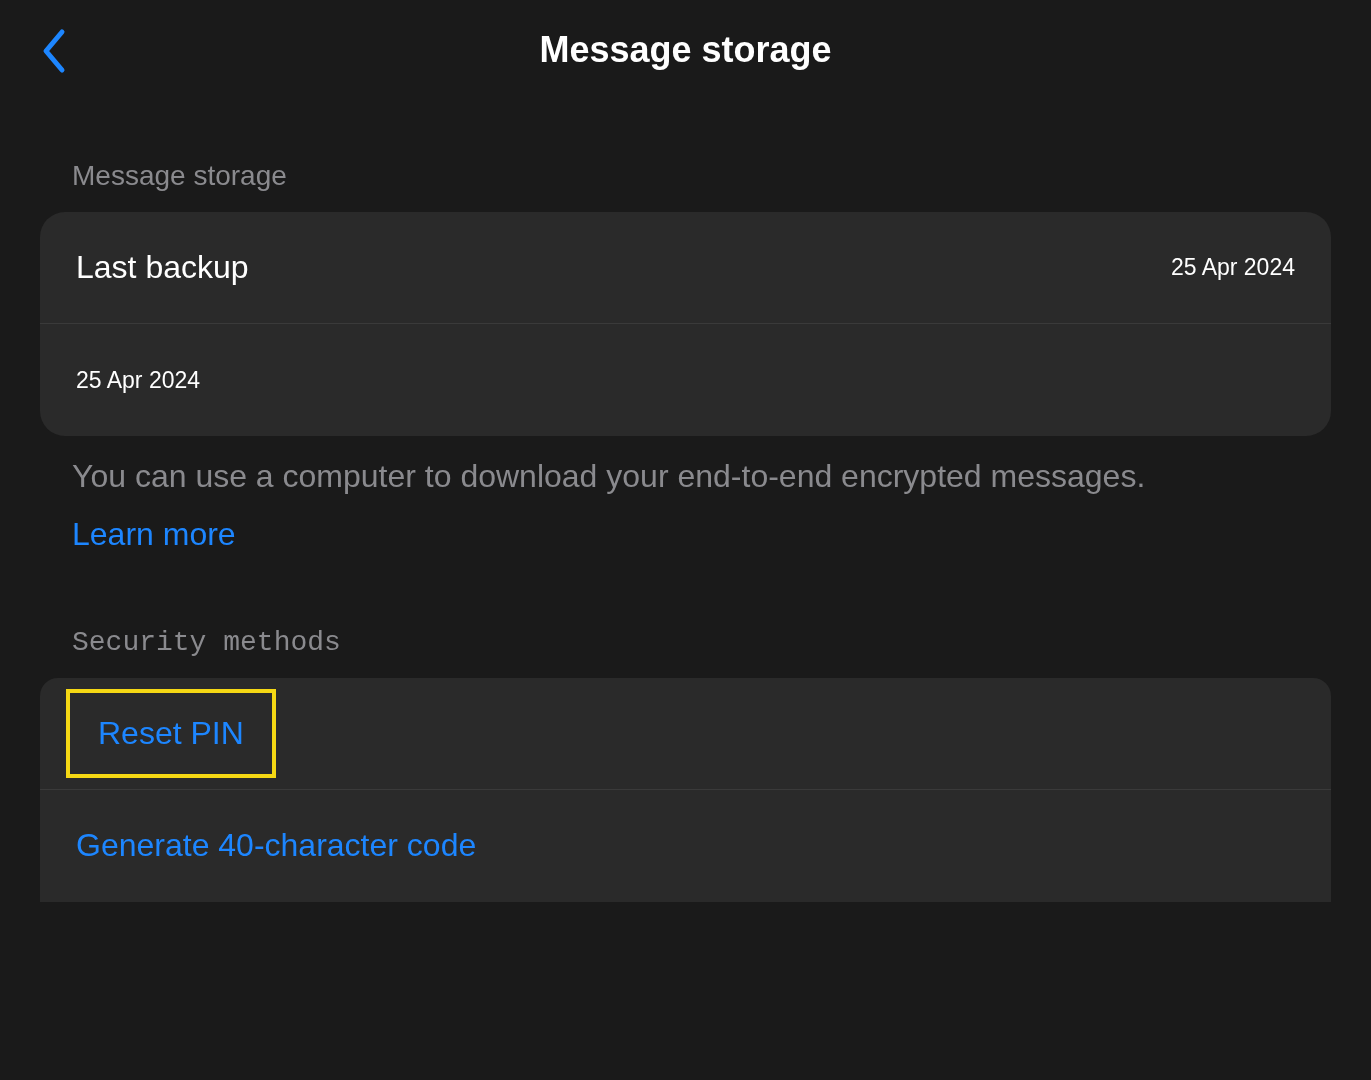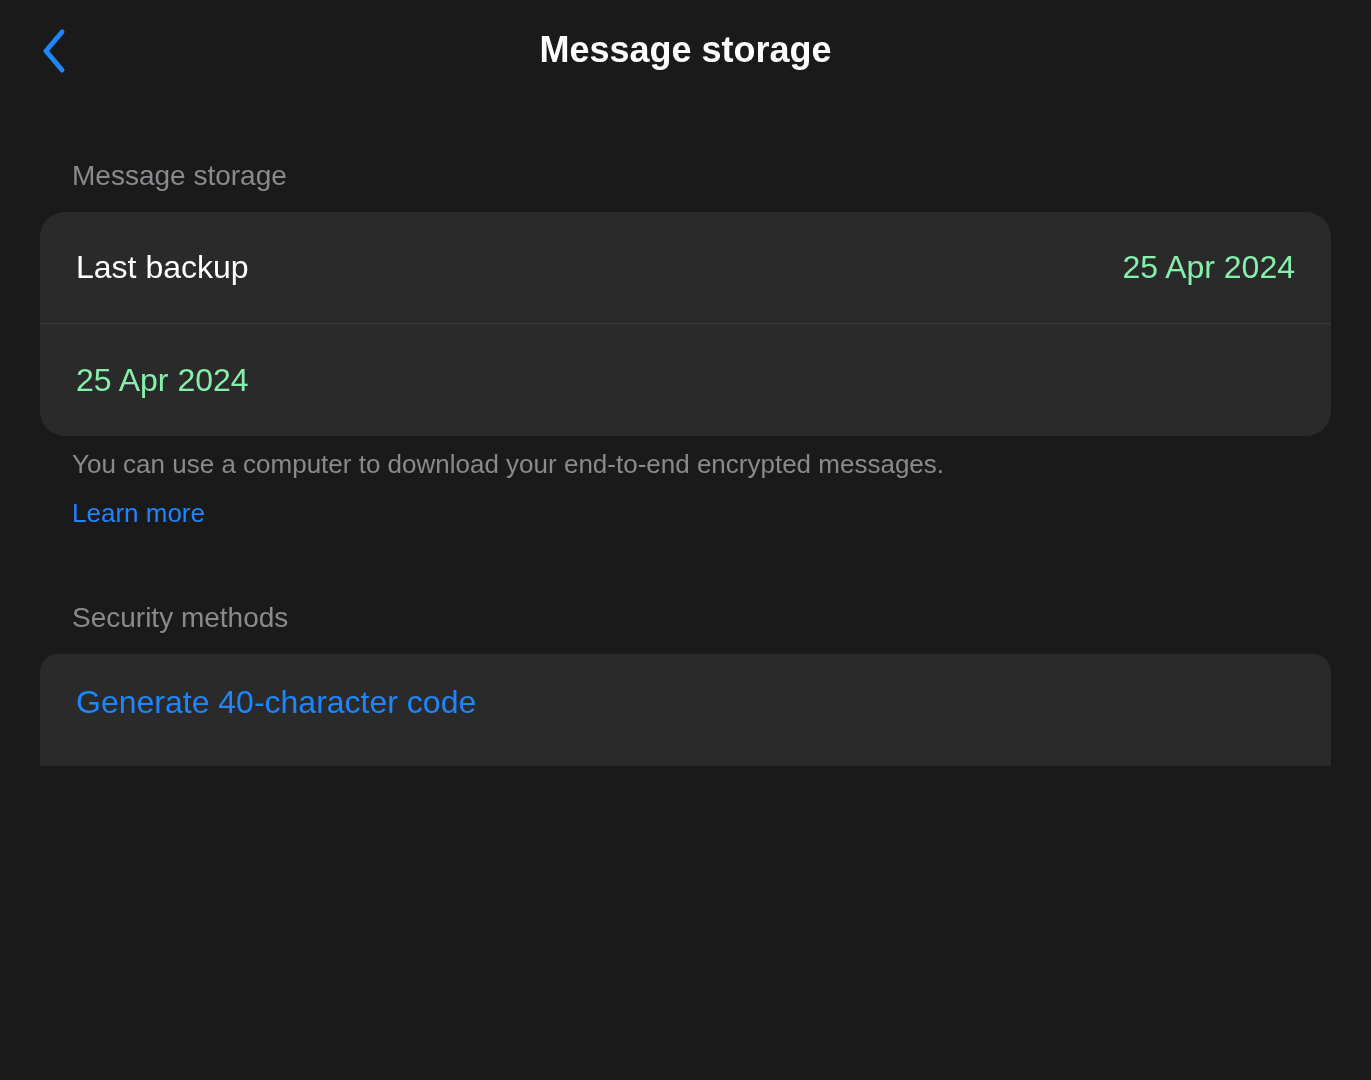"25 Apr 2024" .row-value { color: #86efac -> #ffffff; font-size: 32px -> 23px }
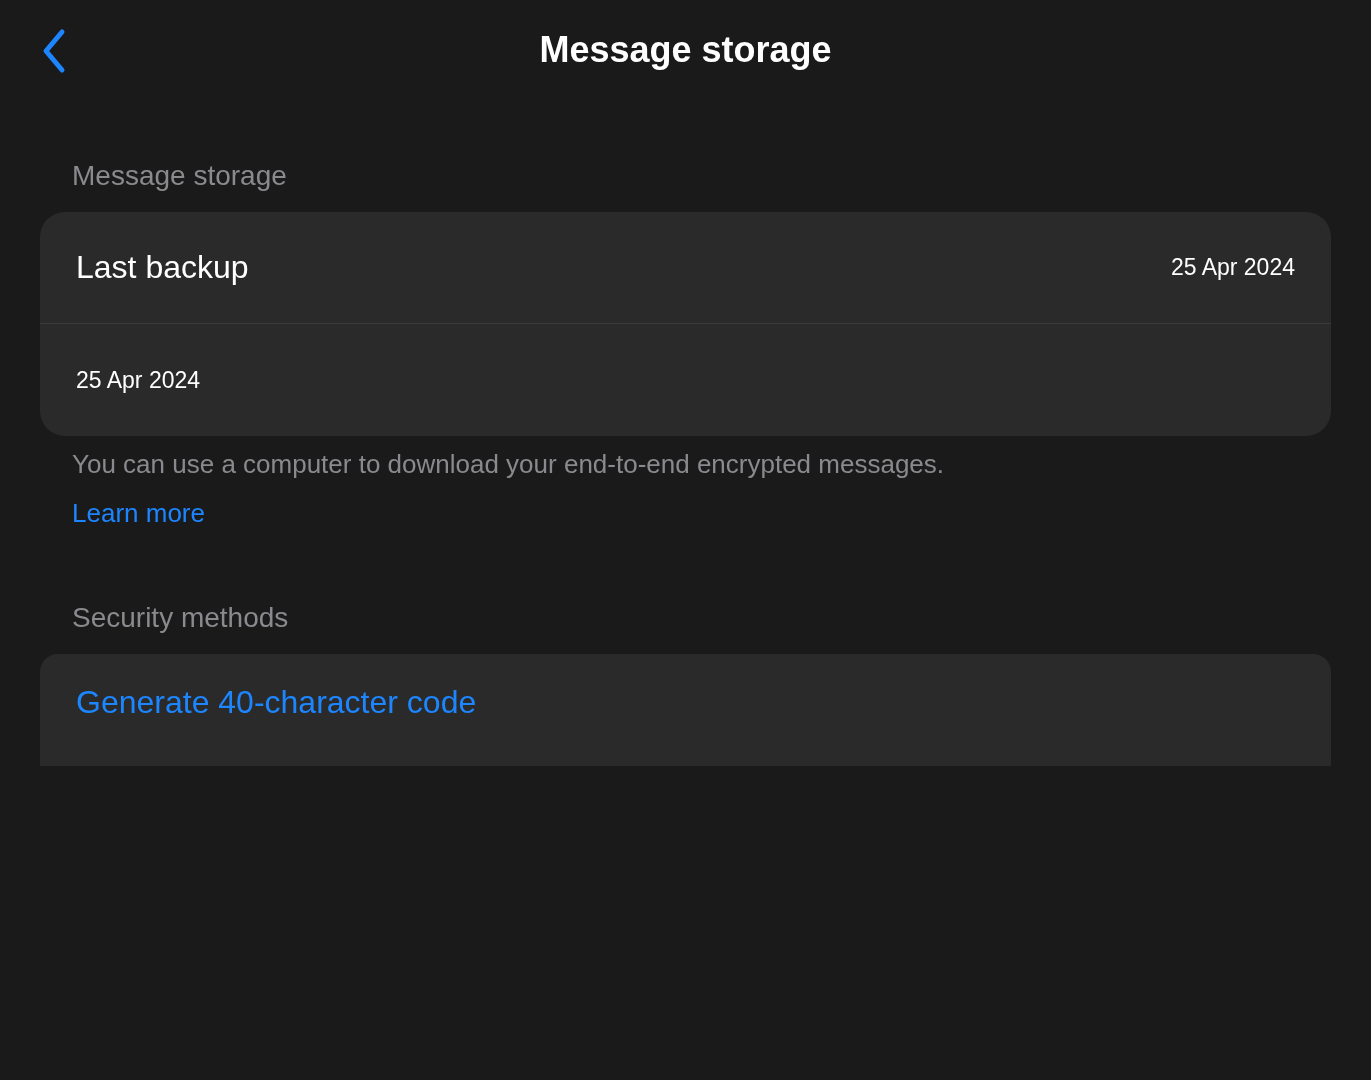"You can use a computer" .footer-text { font-size: 26px -> 32px; padding: 10px 32px 0 32px -> 18px 32px 0 32px }
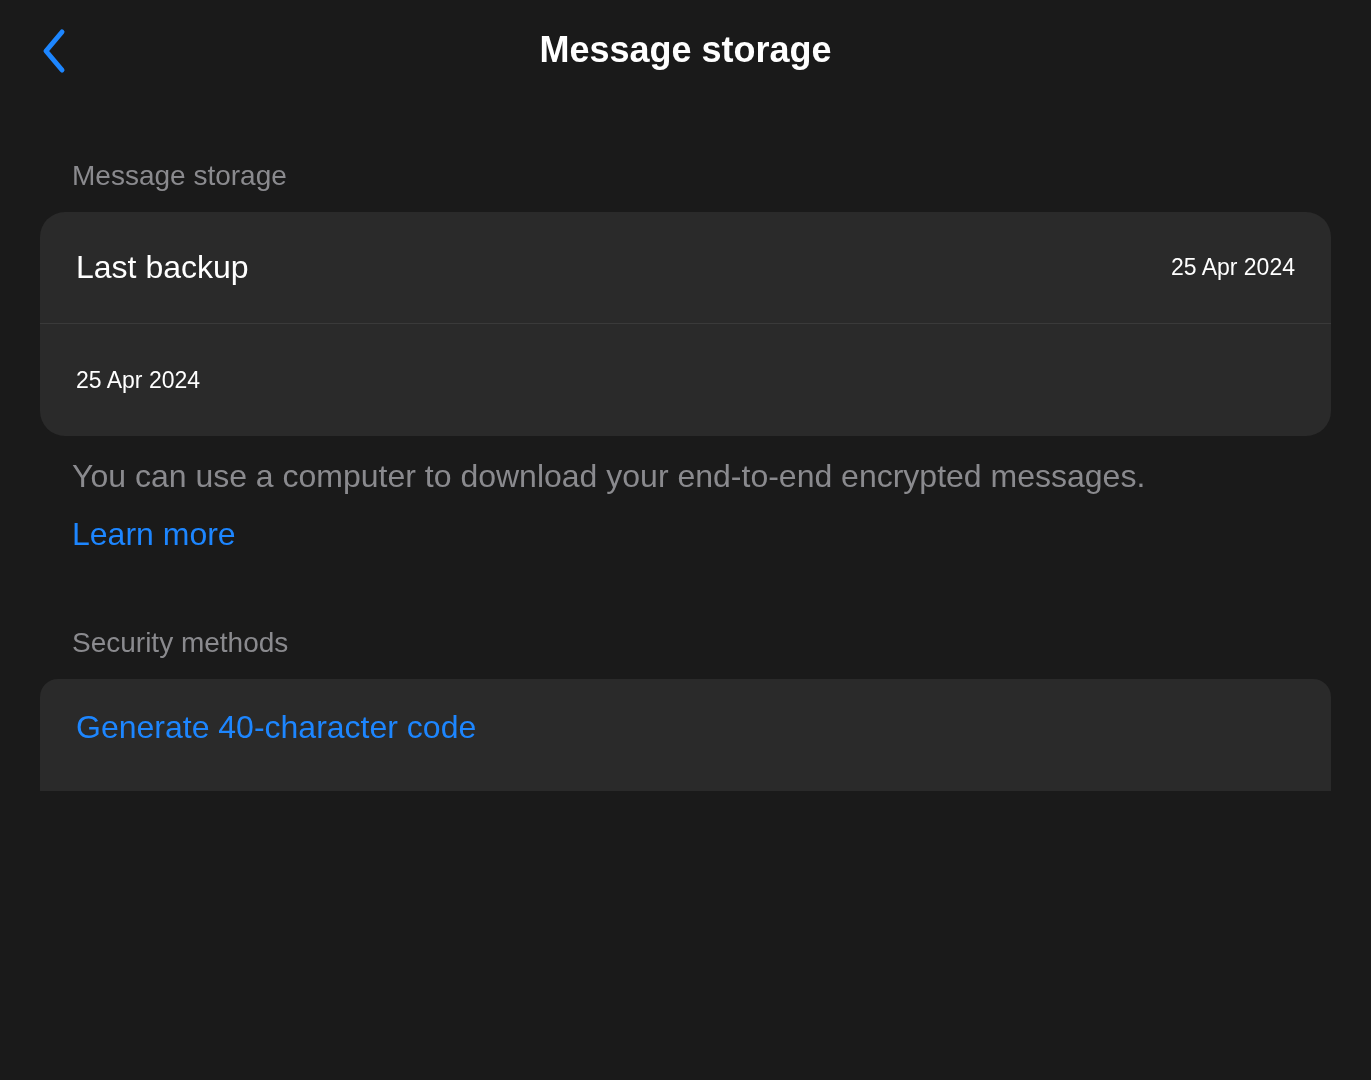"Security methods" .section-header.second { font-family: none -> Liberation Mono, monospace }
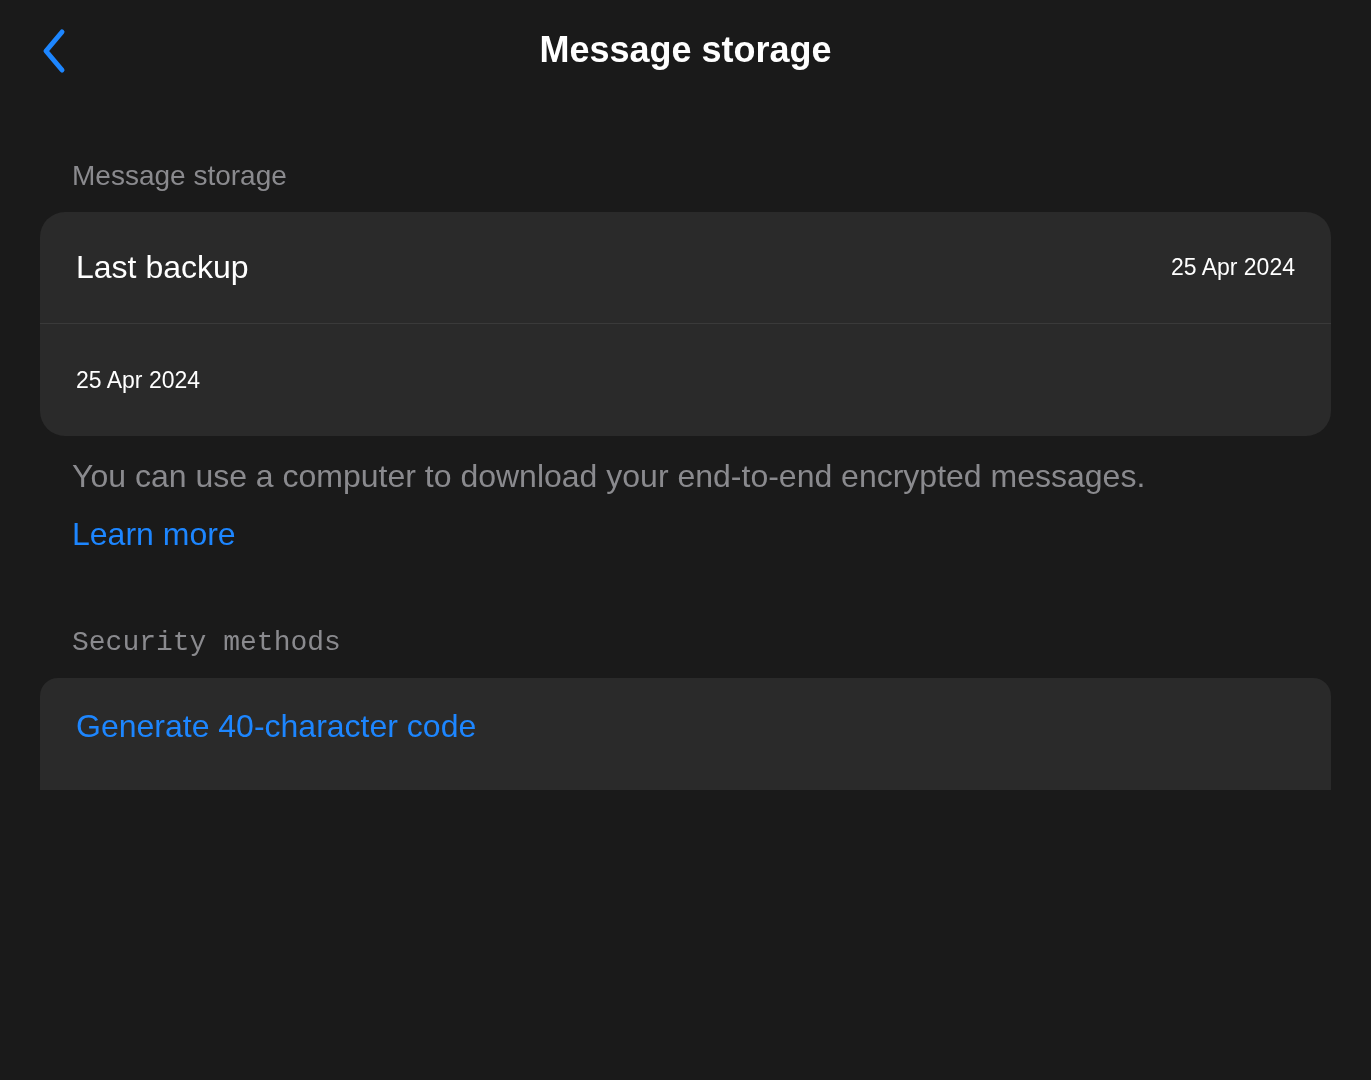"Reset PIN" div.highlighted-row { html: none -> <div> <span> <span>Reset PIN</span> </span> </div> }
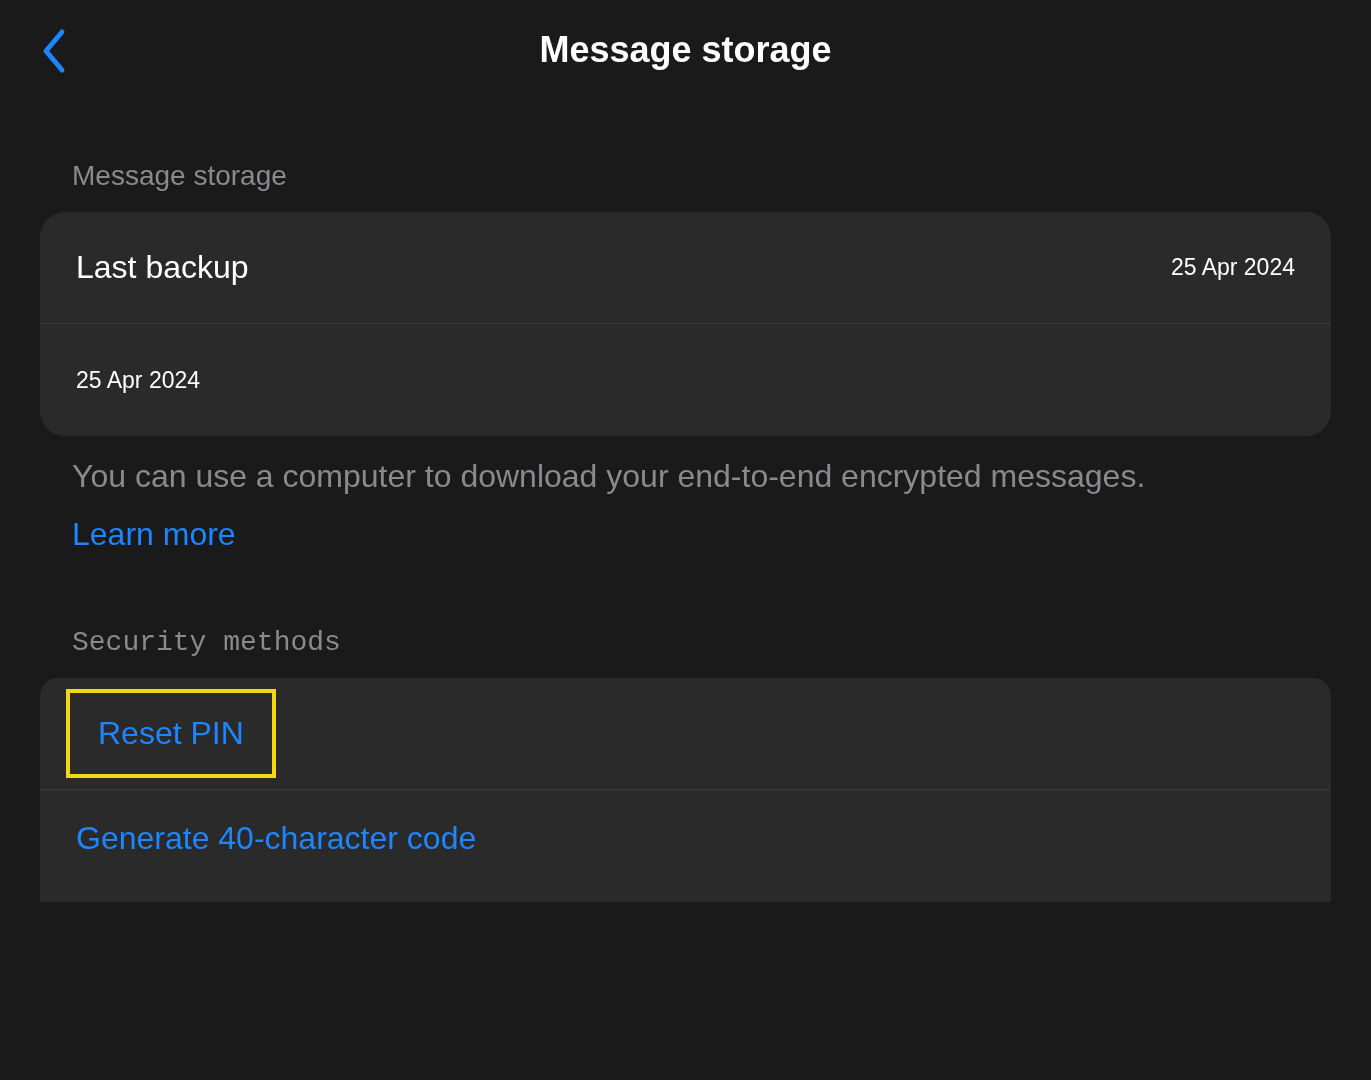"Generate 40-character code" .link-row { align-items: flex-start -> center }
